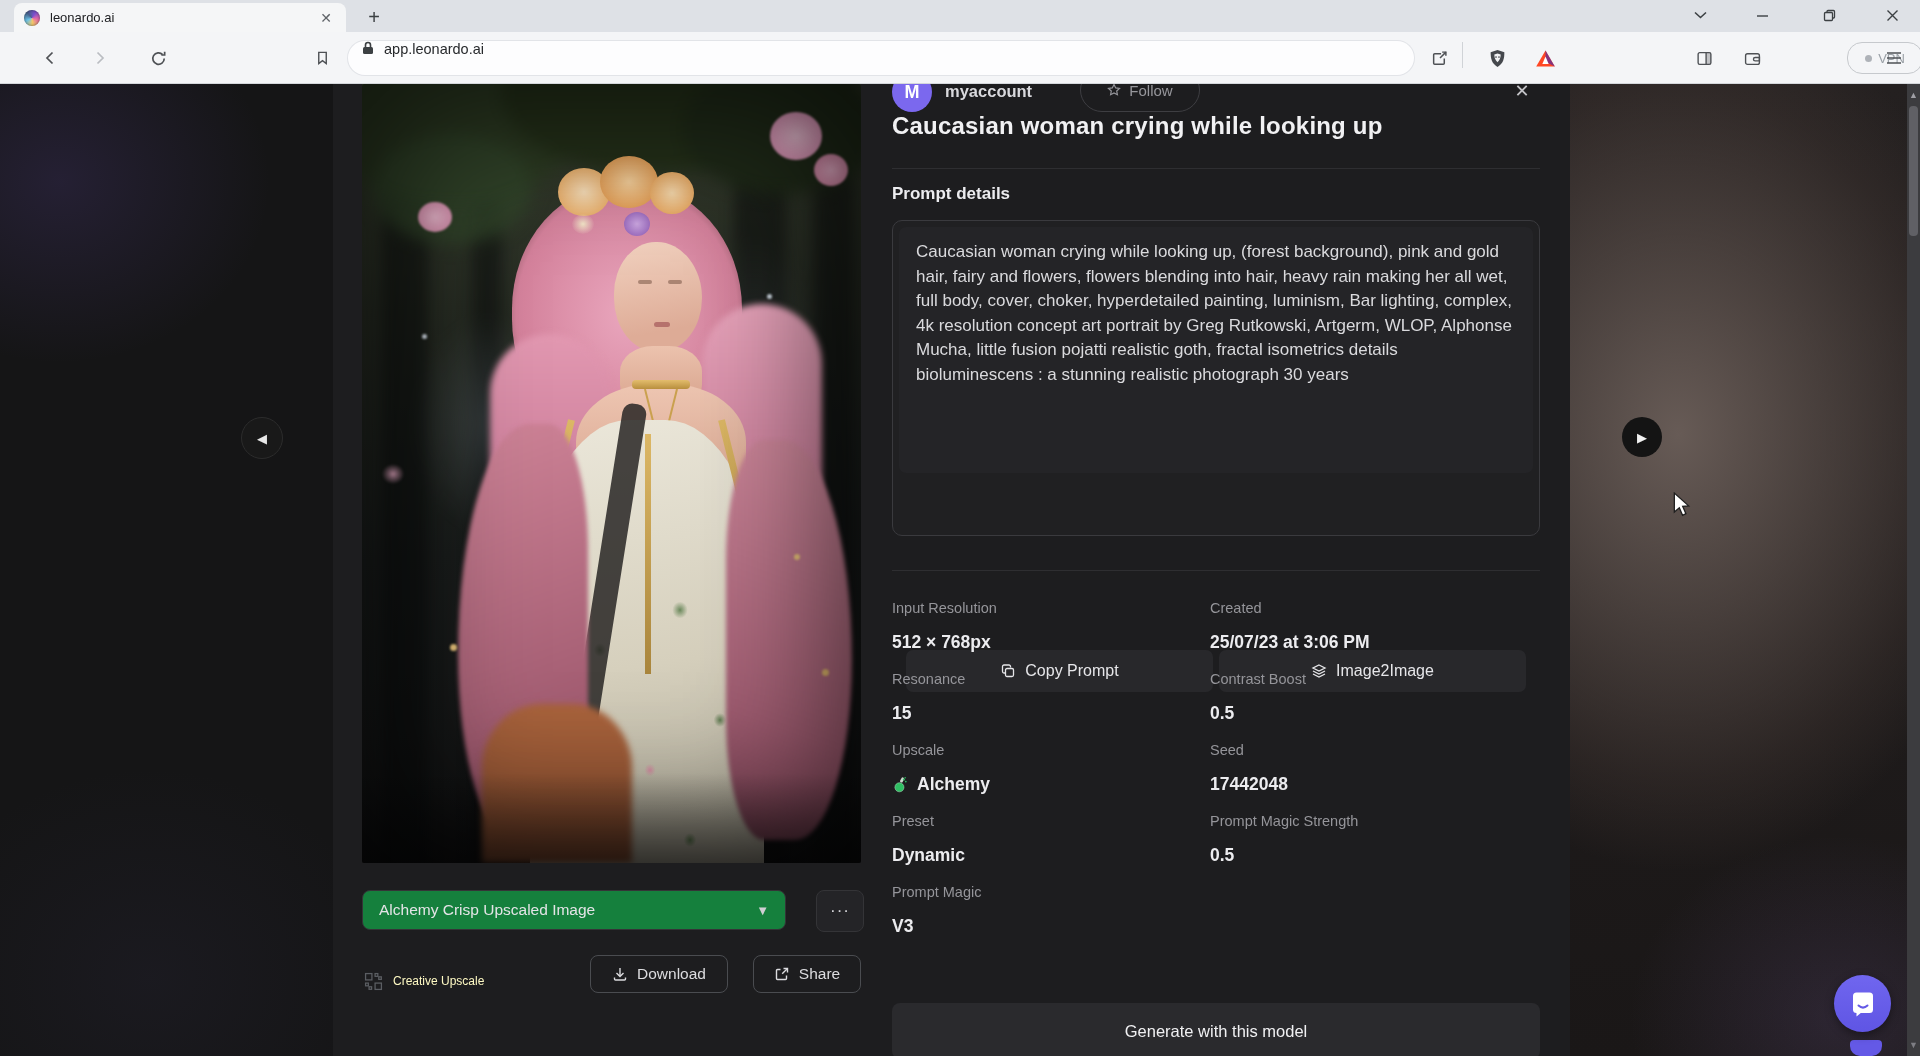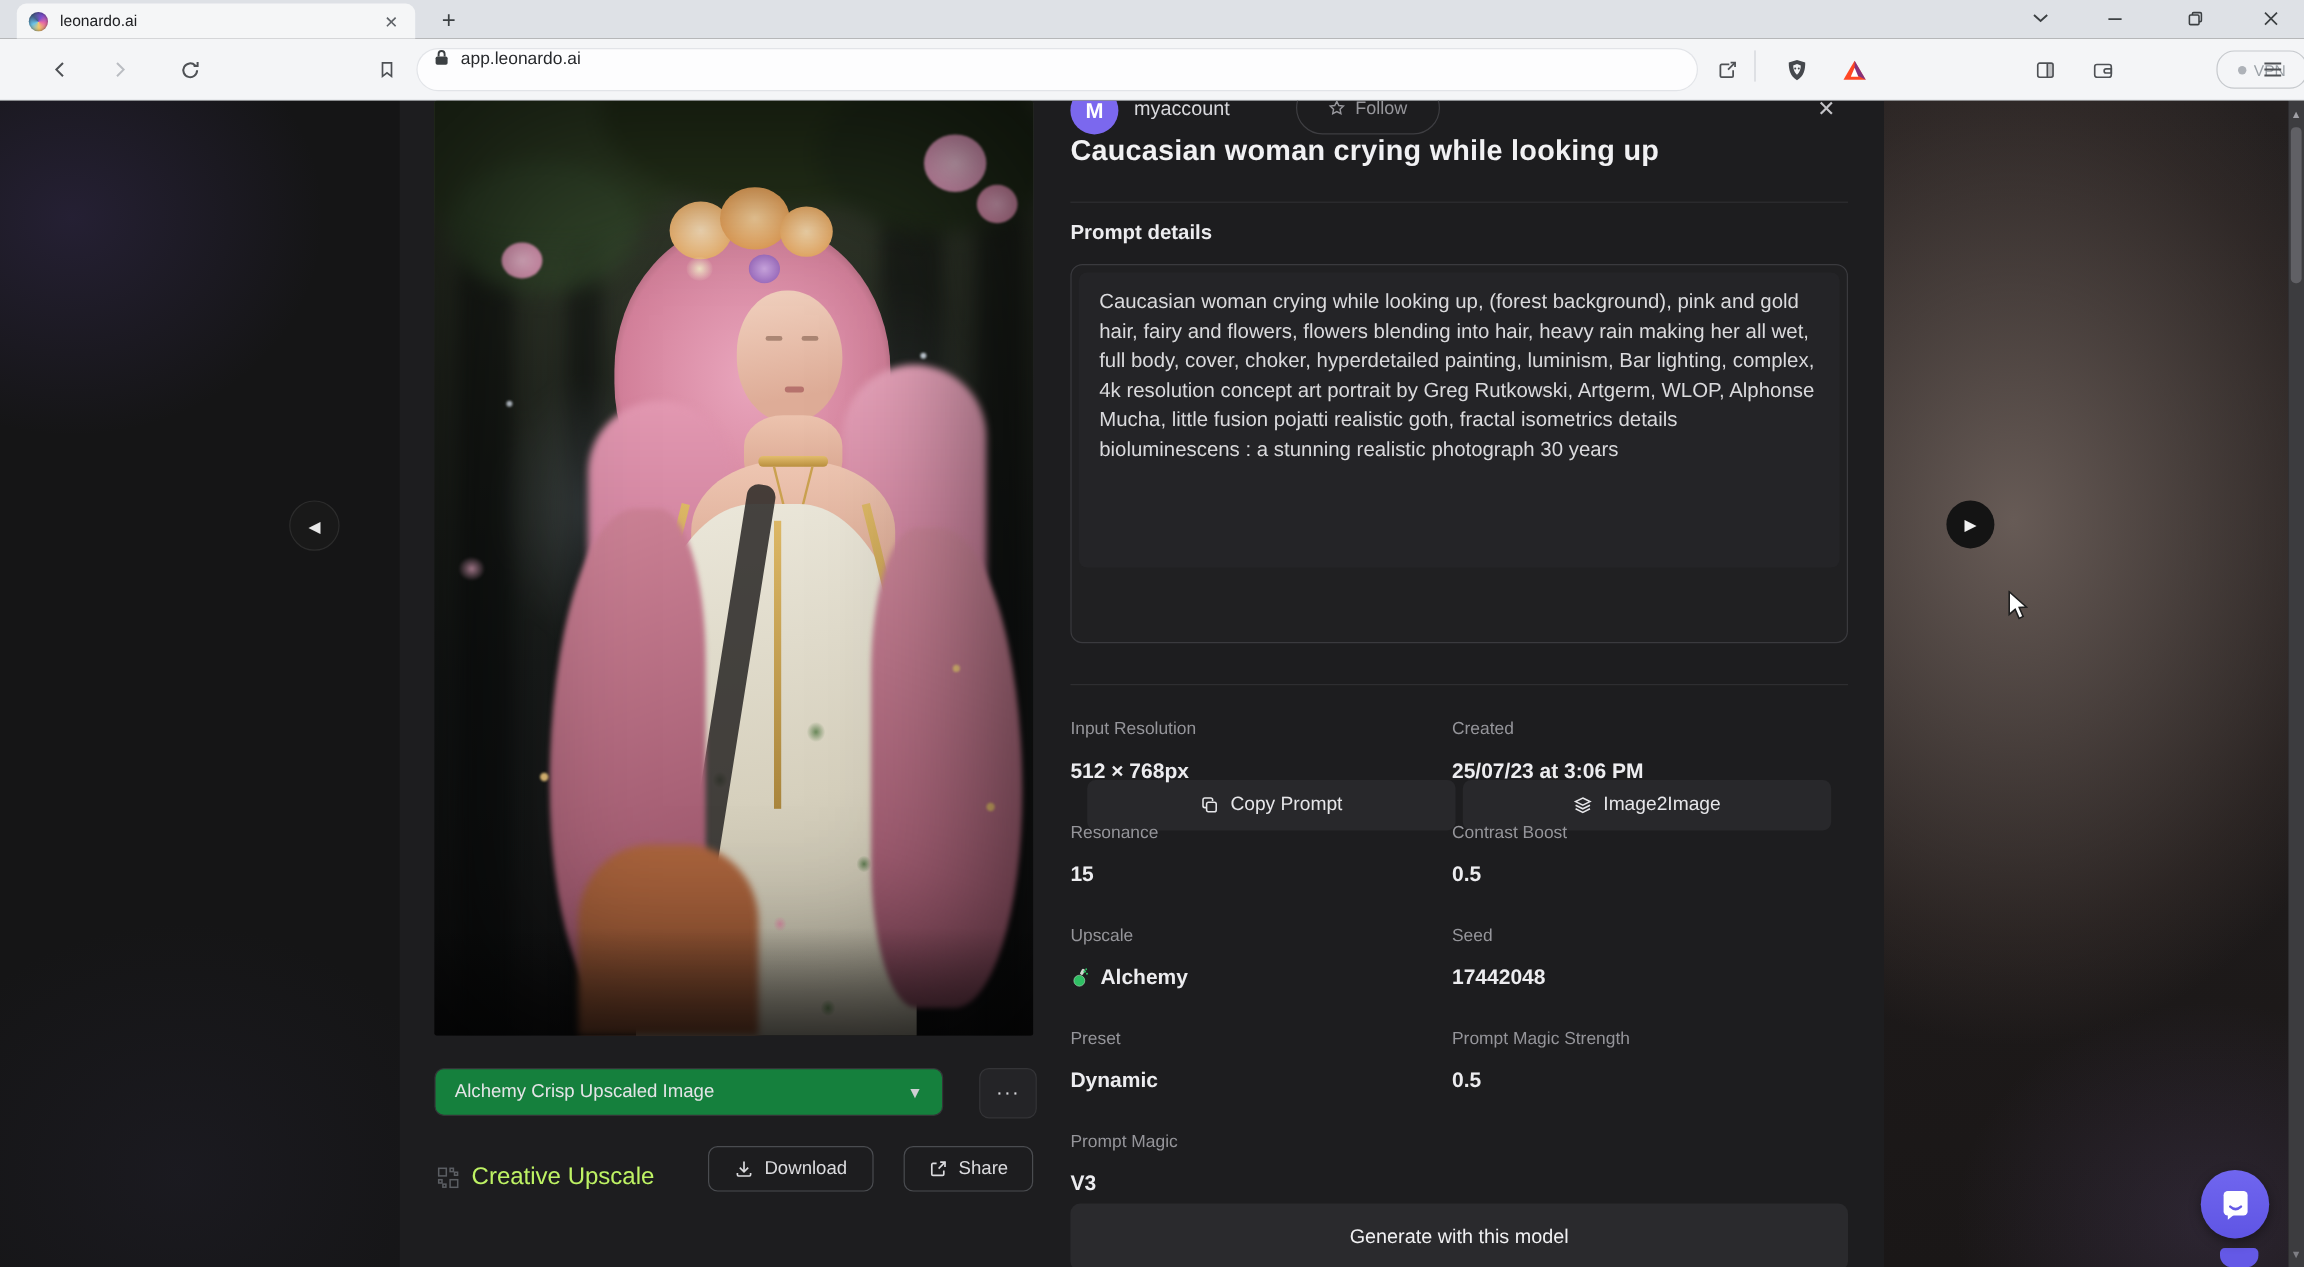"myaccount" #account-name { font-weight: normal -> bold }
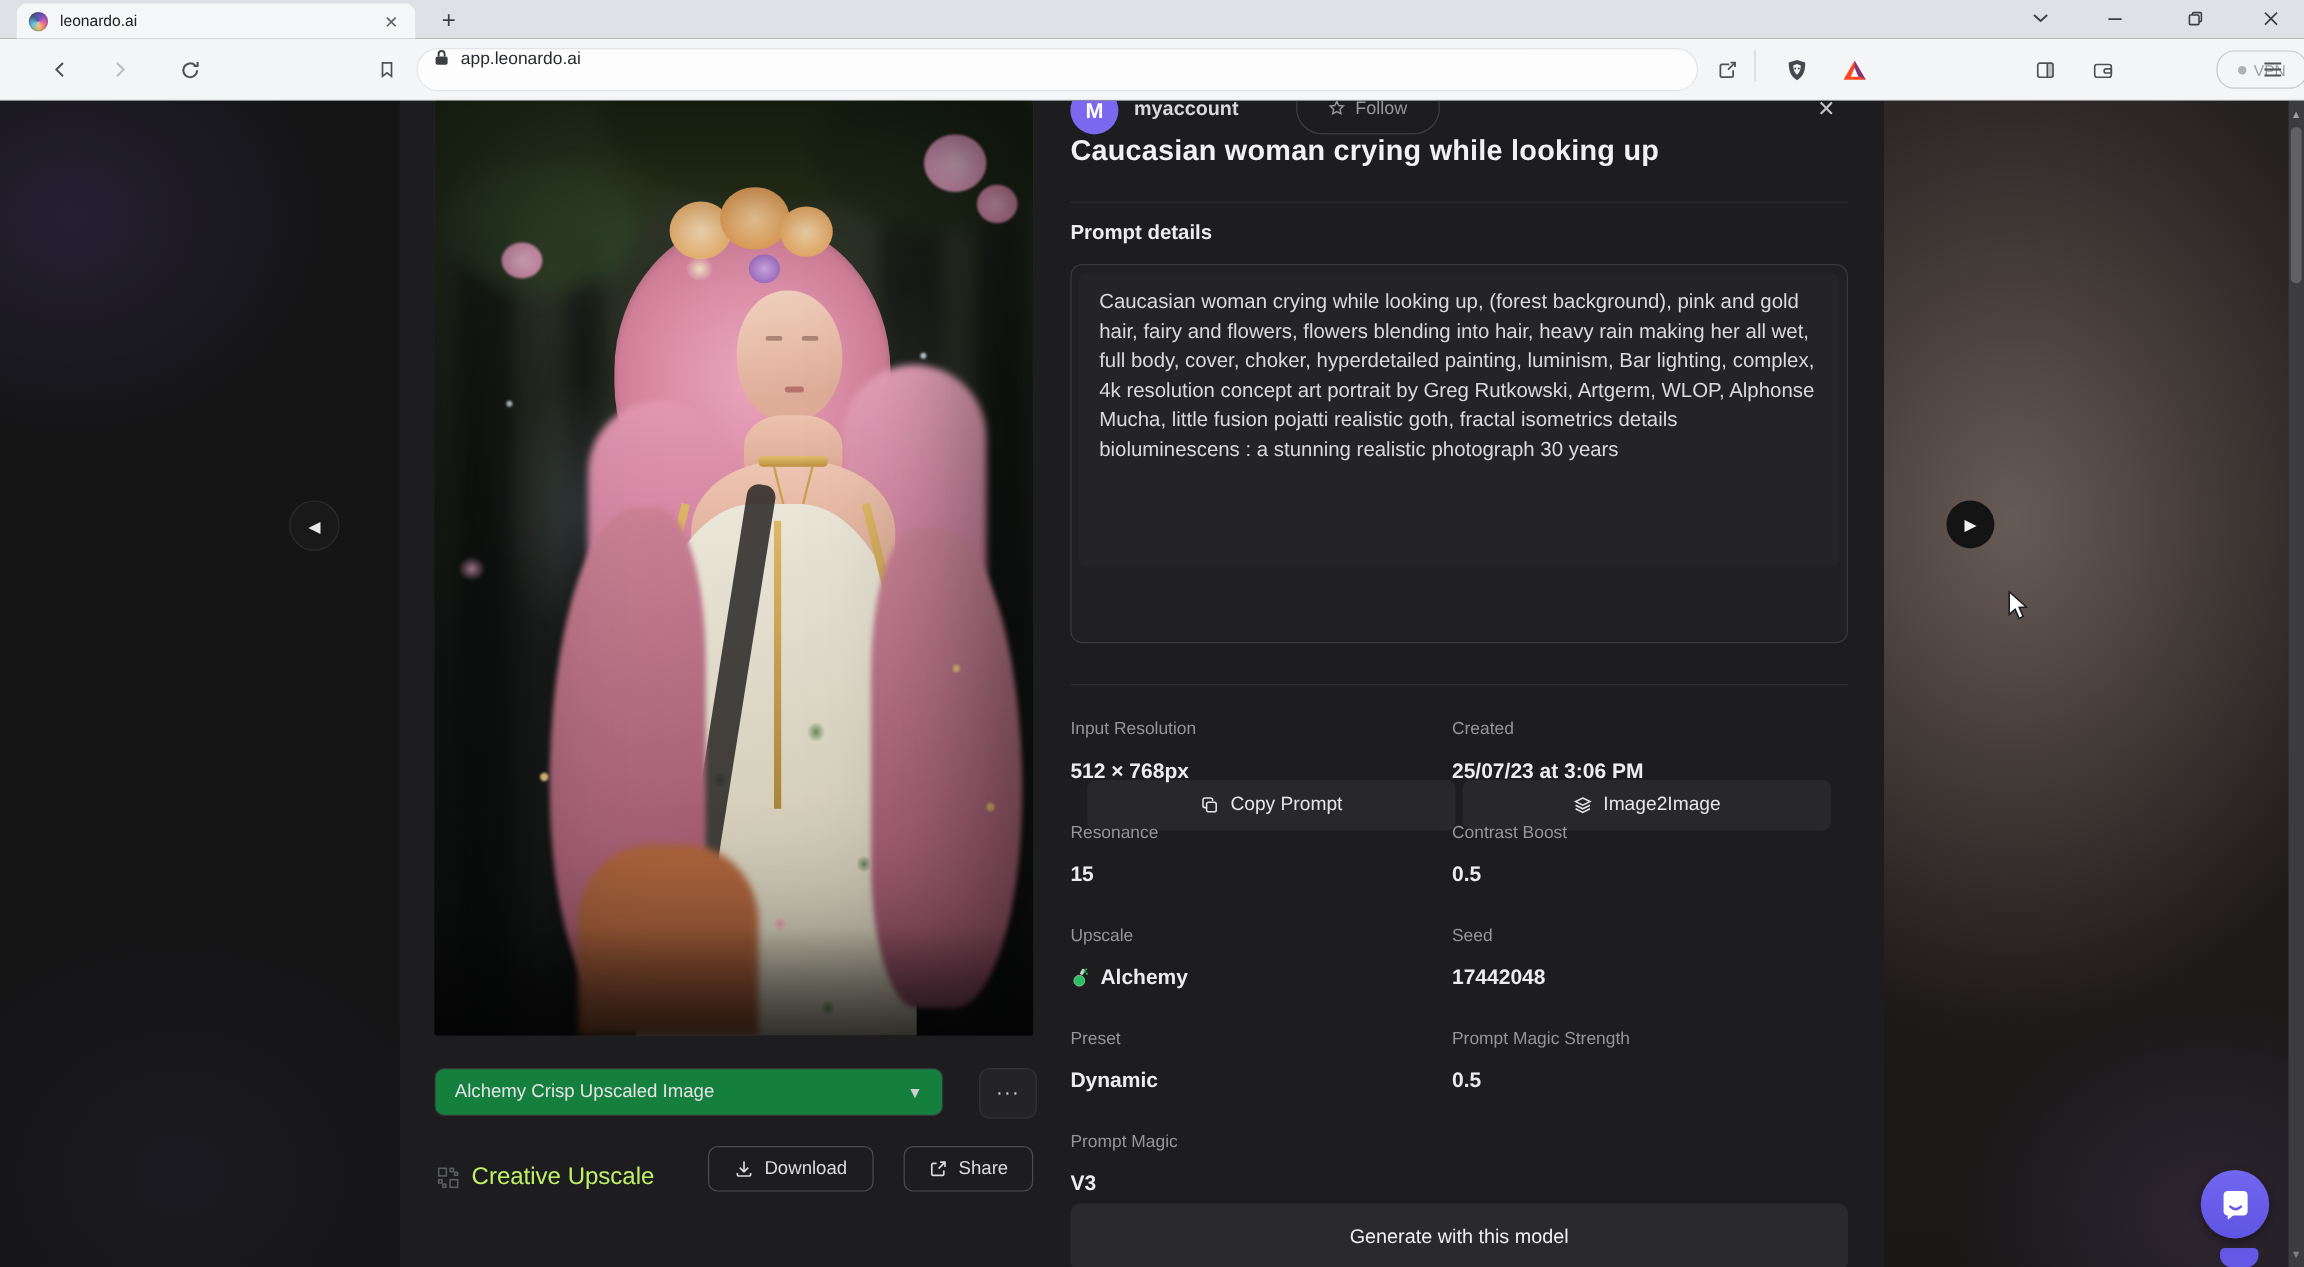"Input Resolution" #meta-grid { row-gap: 33px -> 18px }
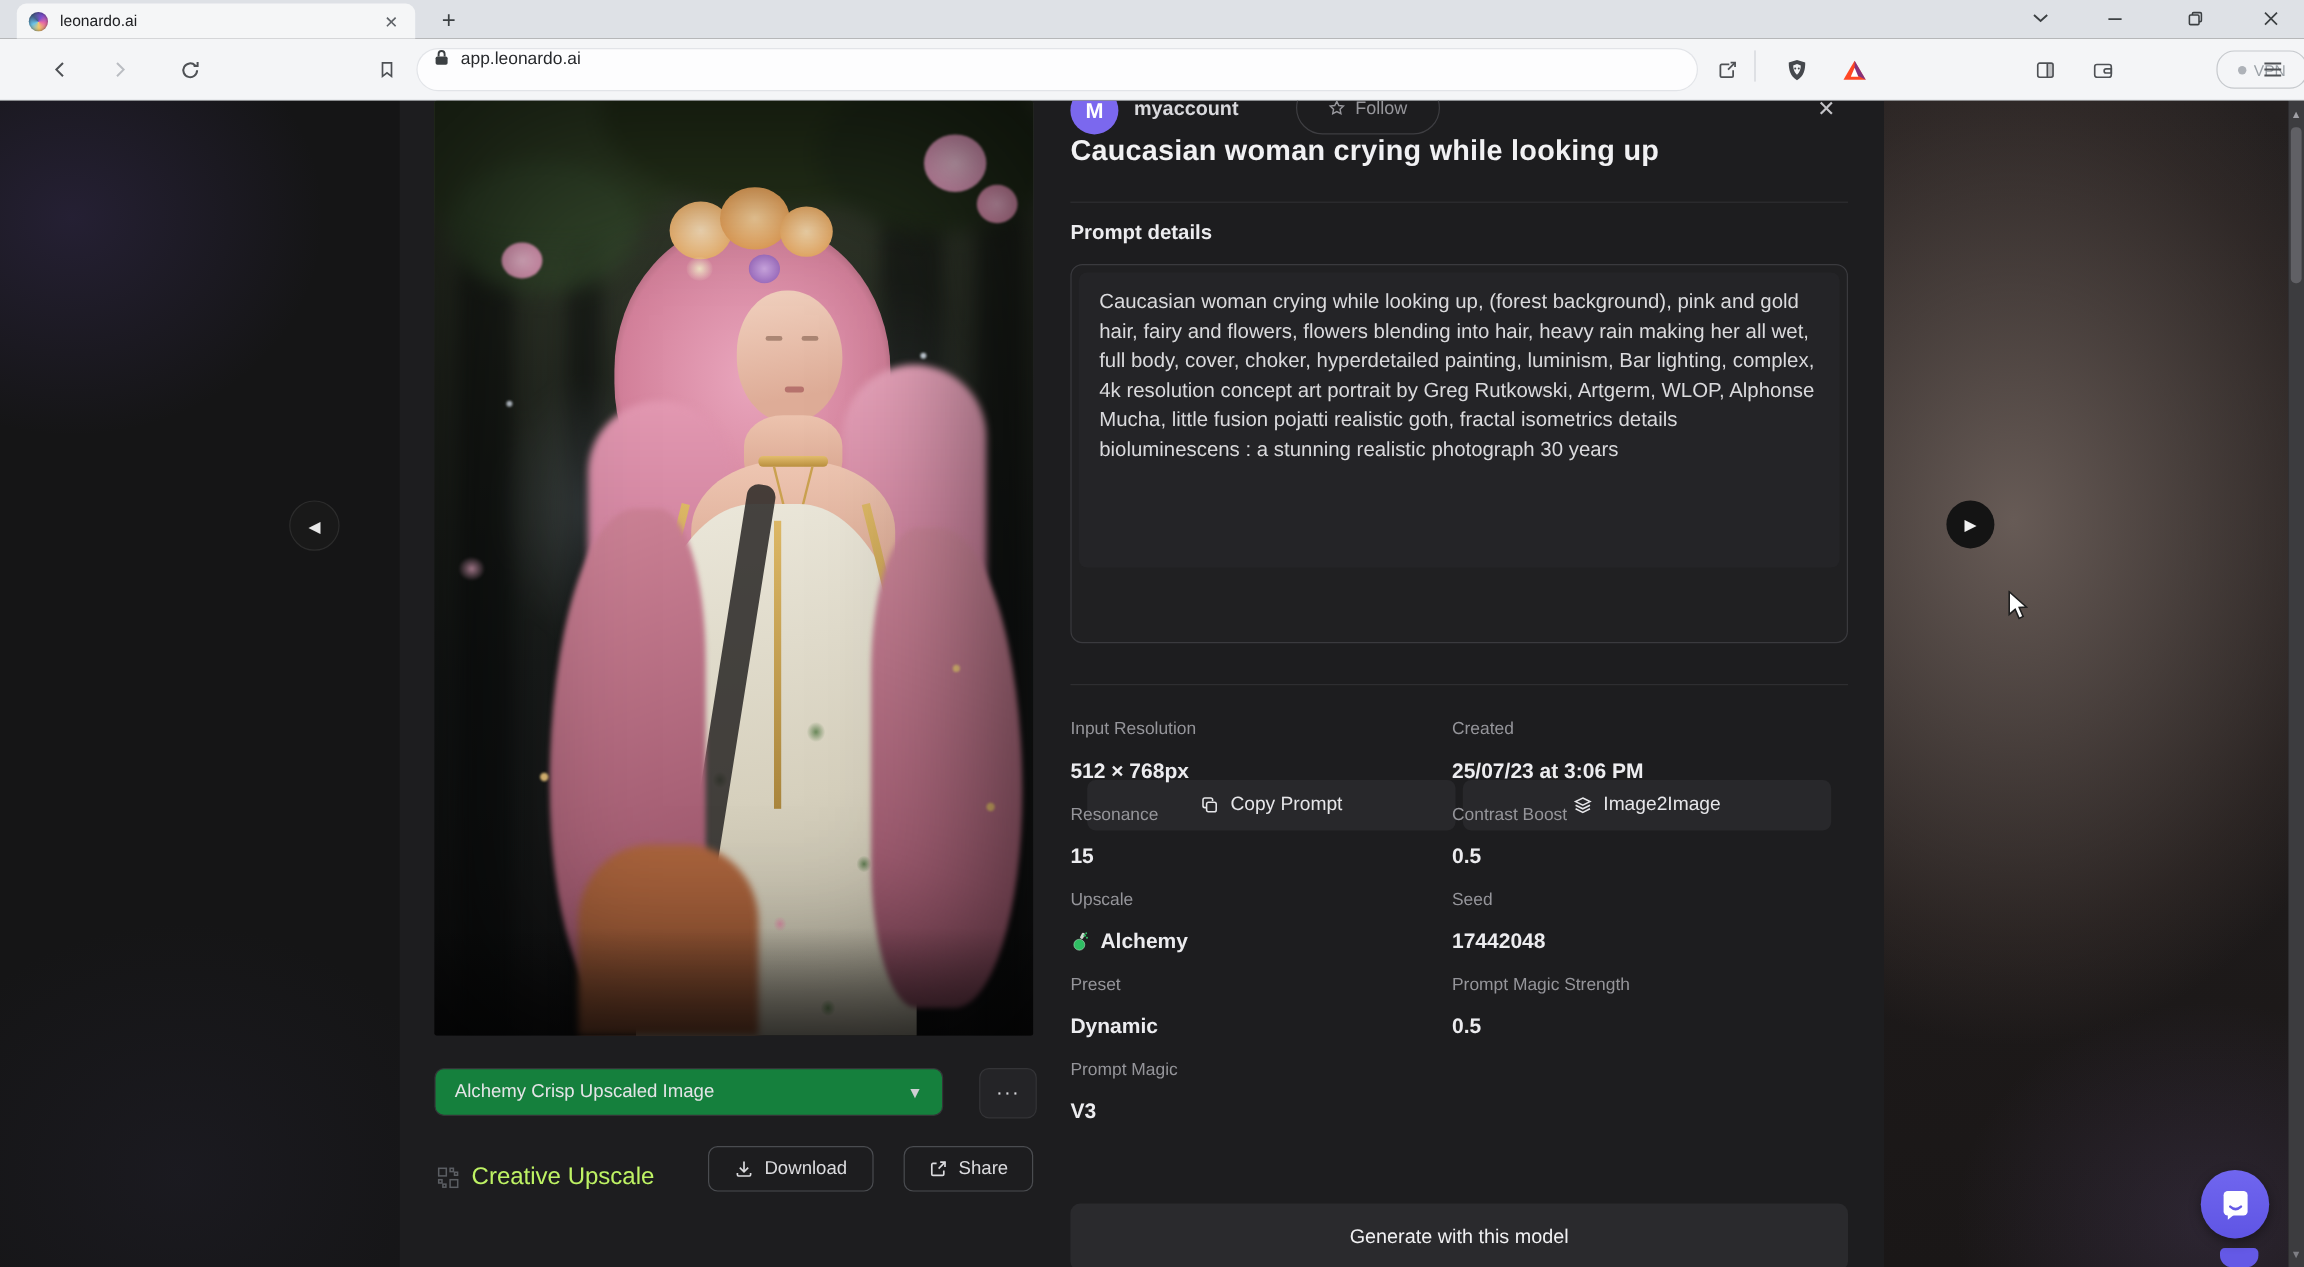"Creative Upscale" #creative-upscale { color: #bef264 -> #fef9c3; font-size: 20px -> 12px }
